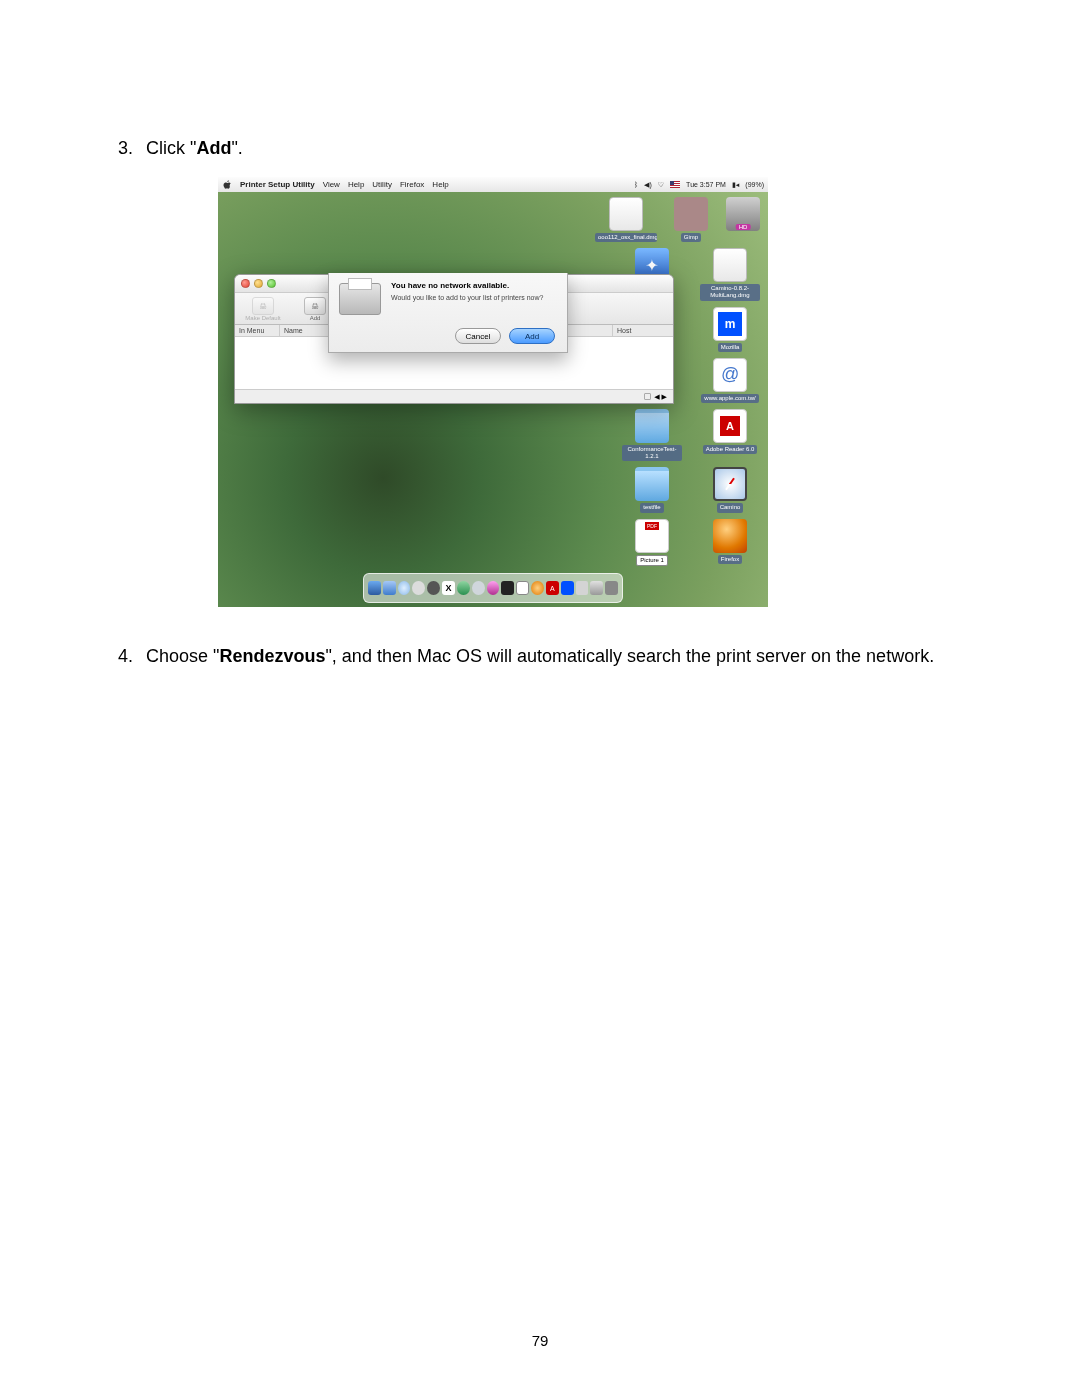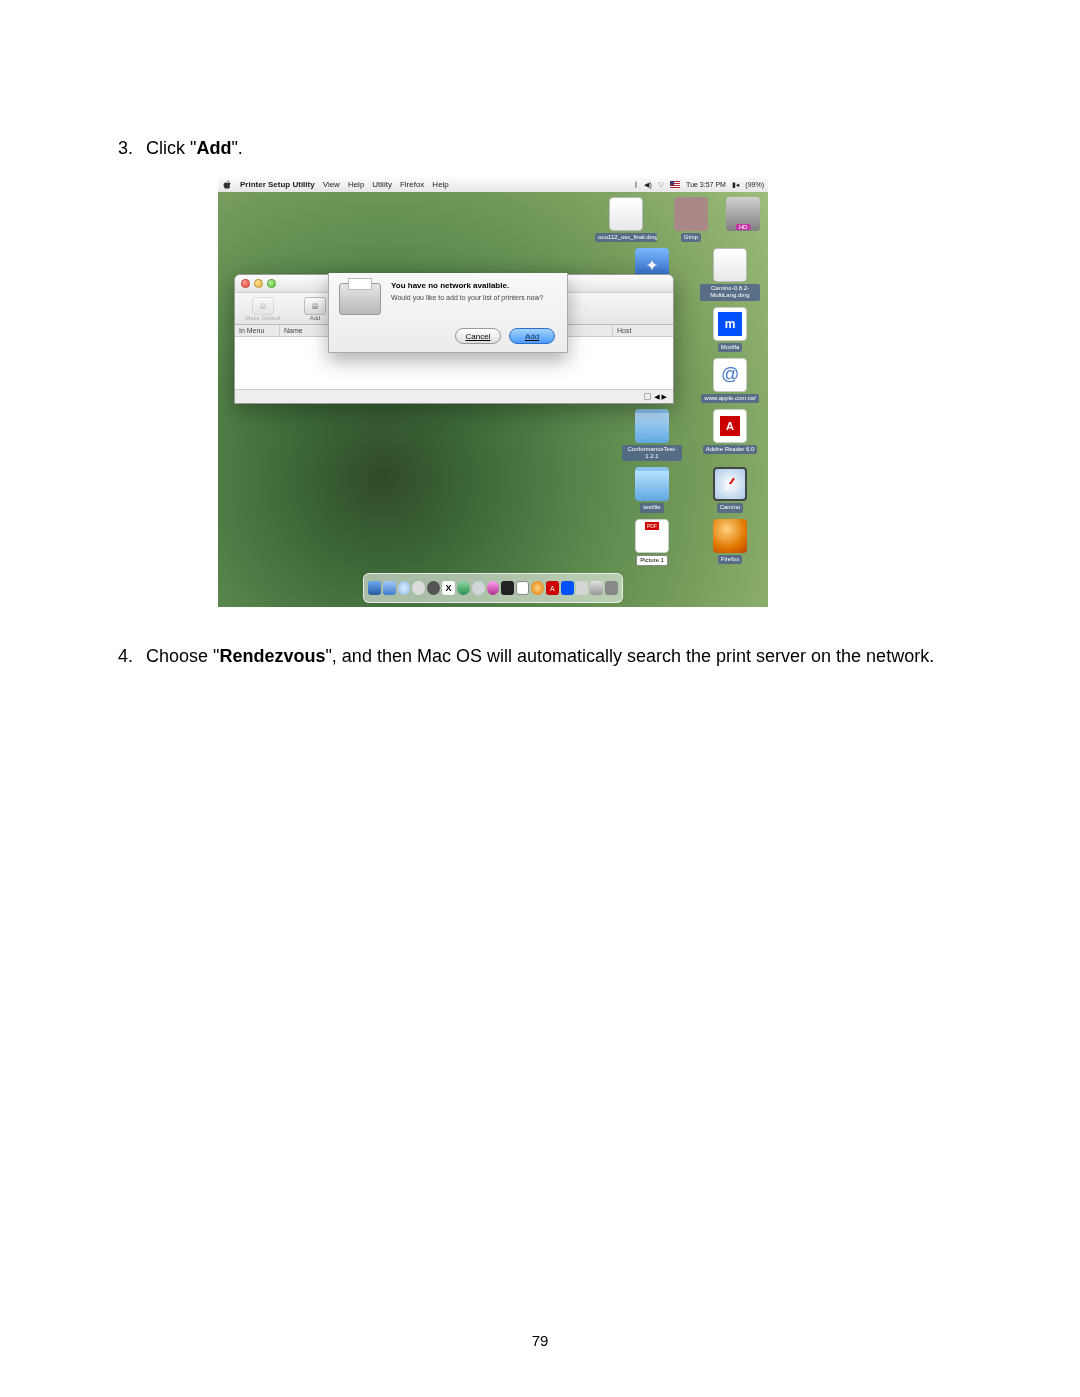"Cancel" .dialog-buttons { text-decoration: underline -> none }
